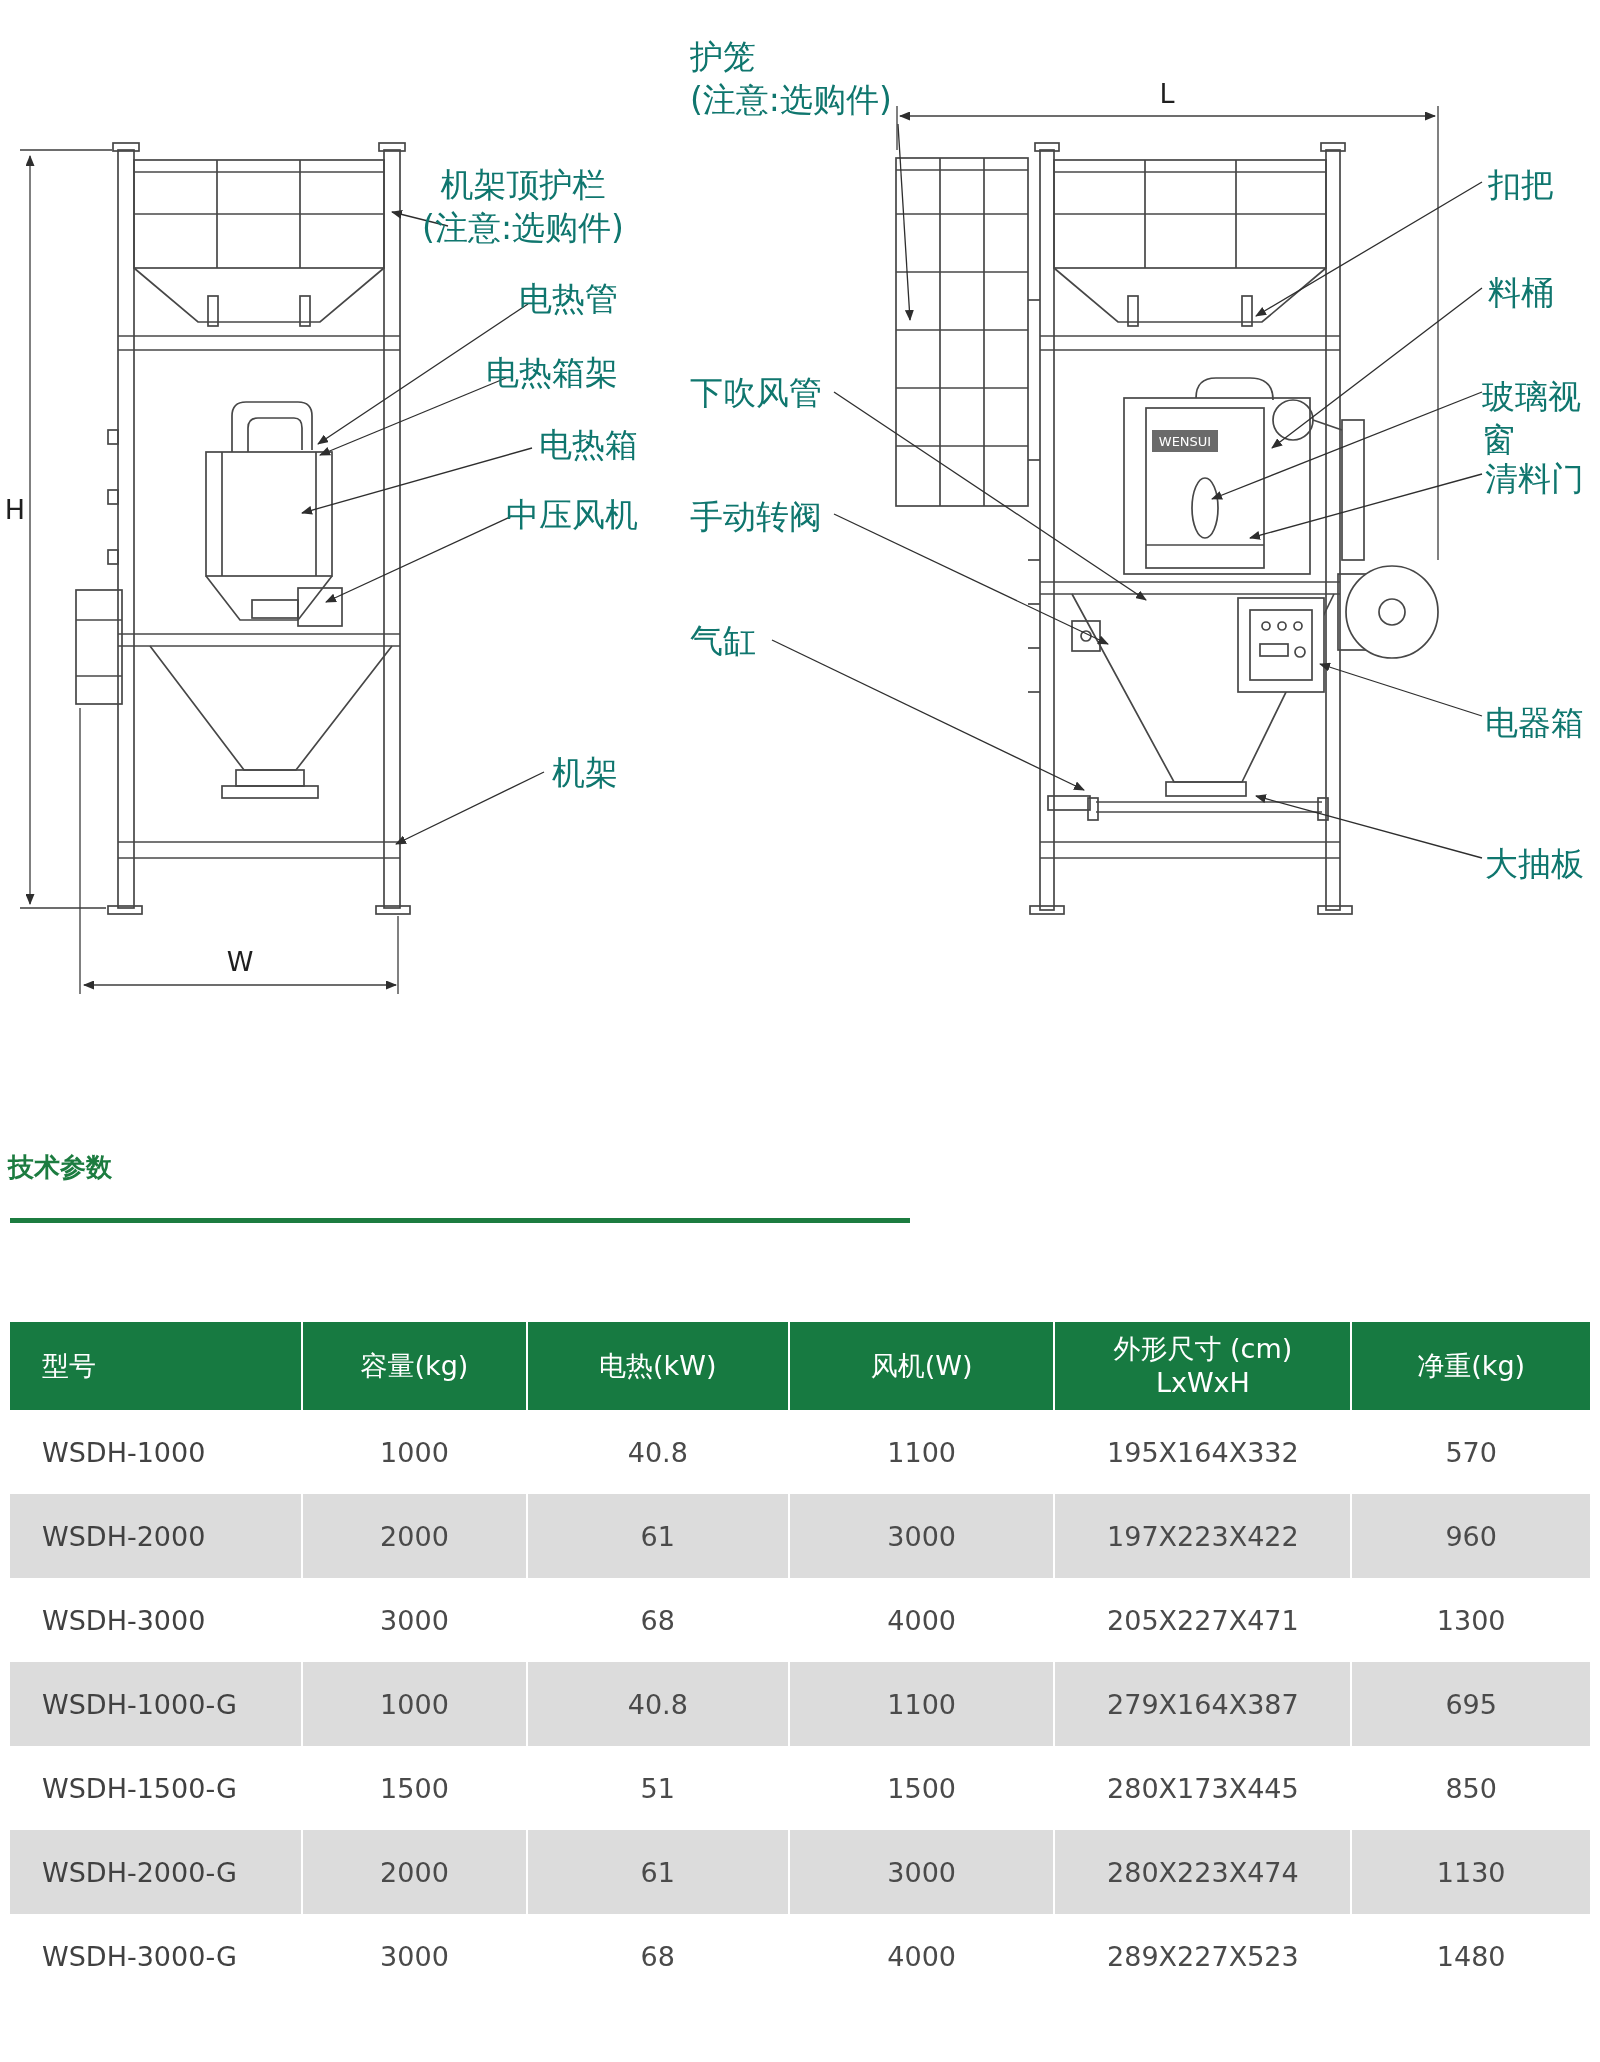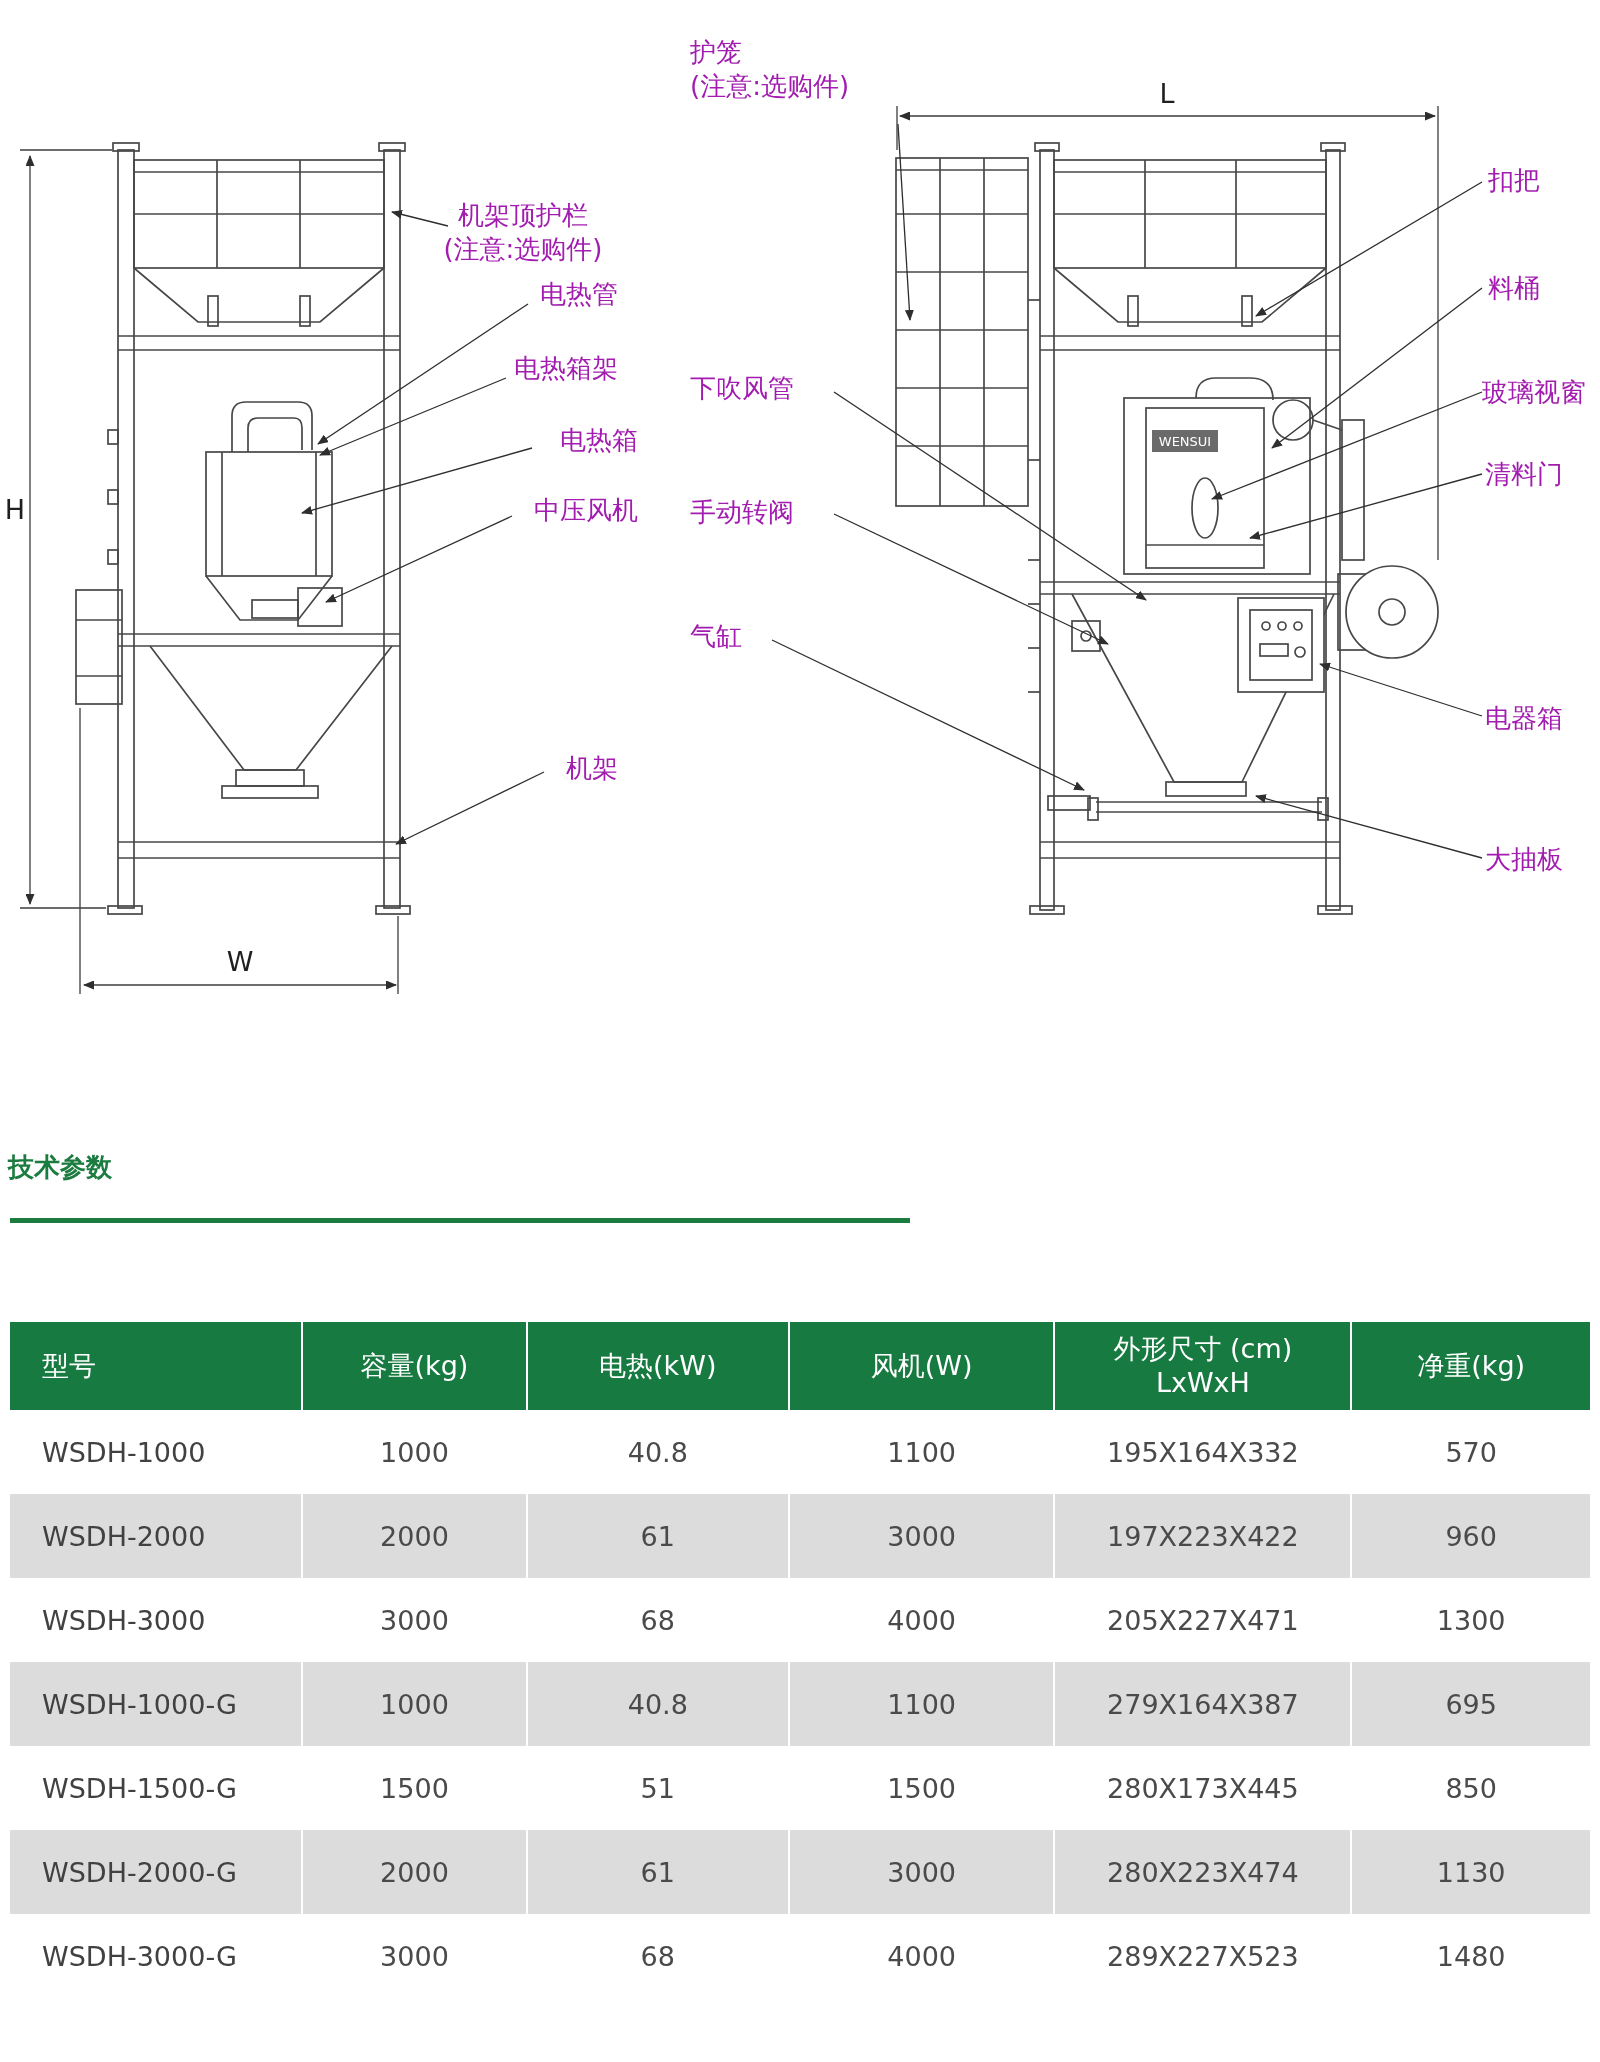"护笼" .lbl { color: #a21caf -> #0f766e; font-size: 26px -> 33px }
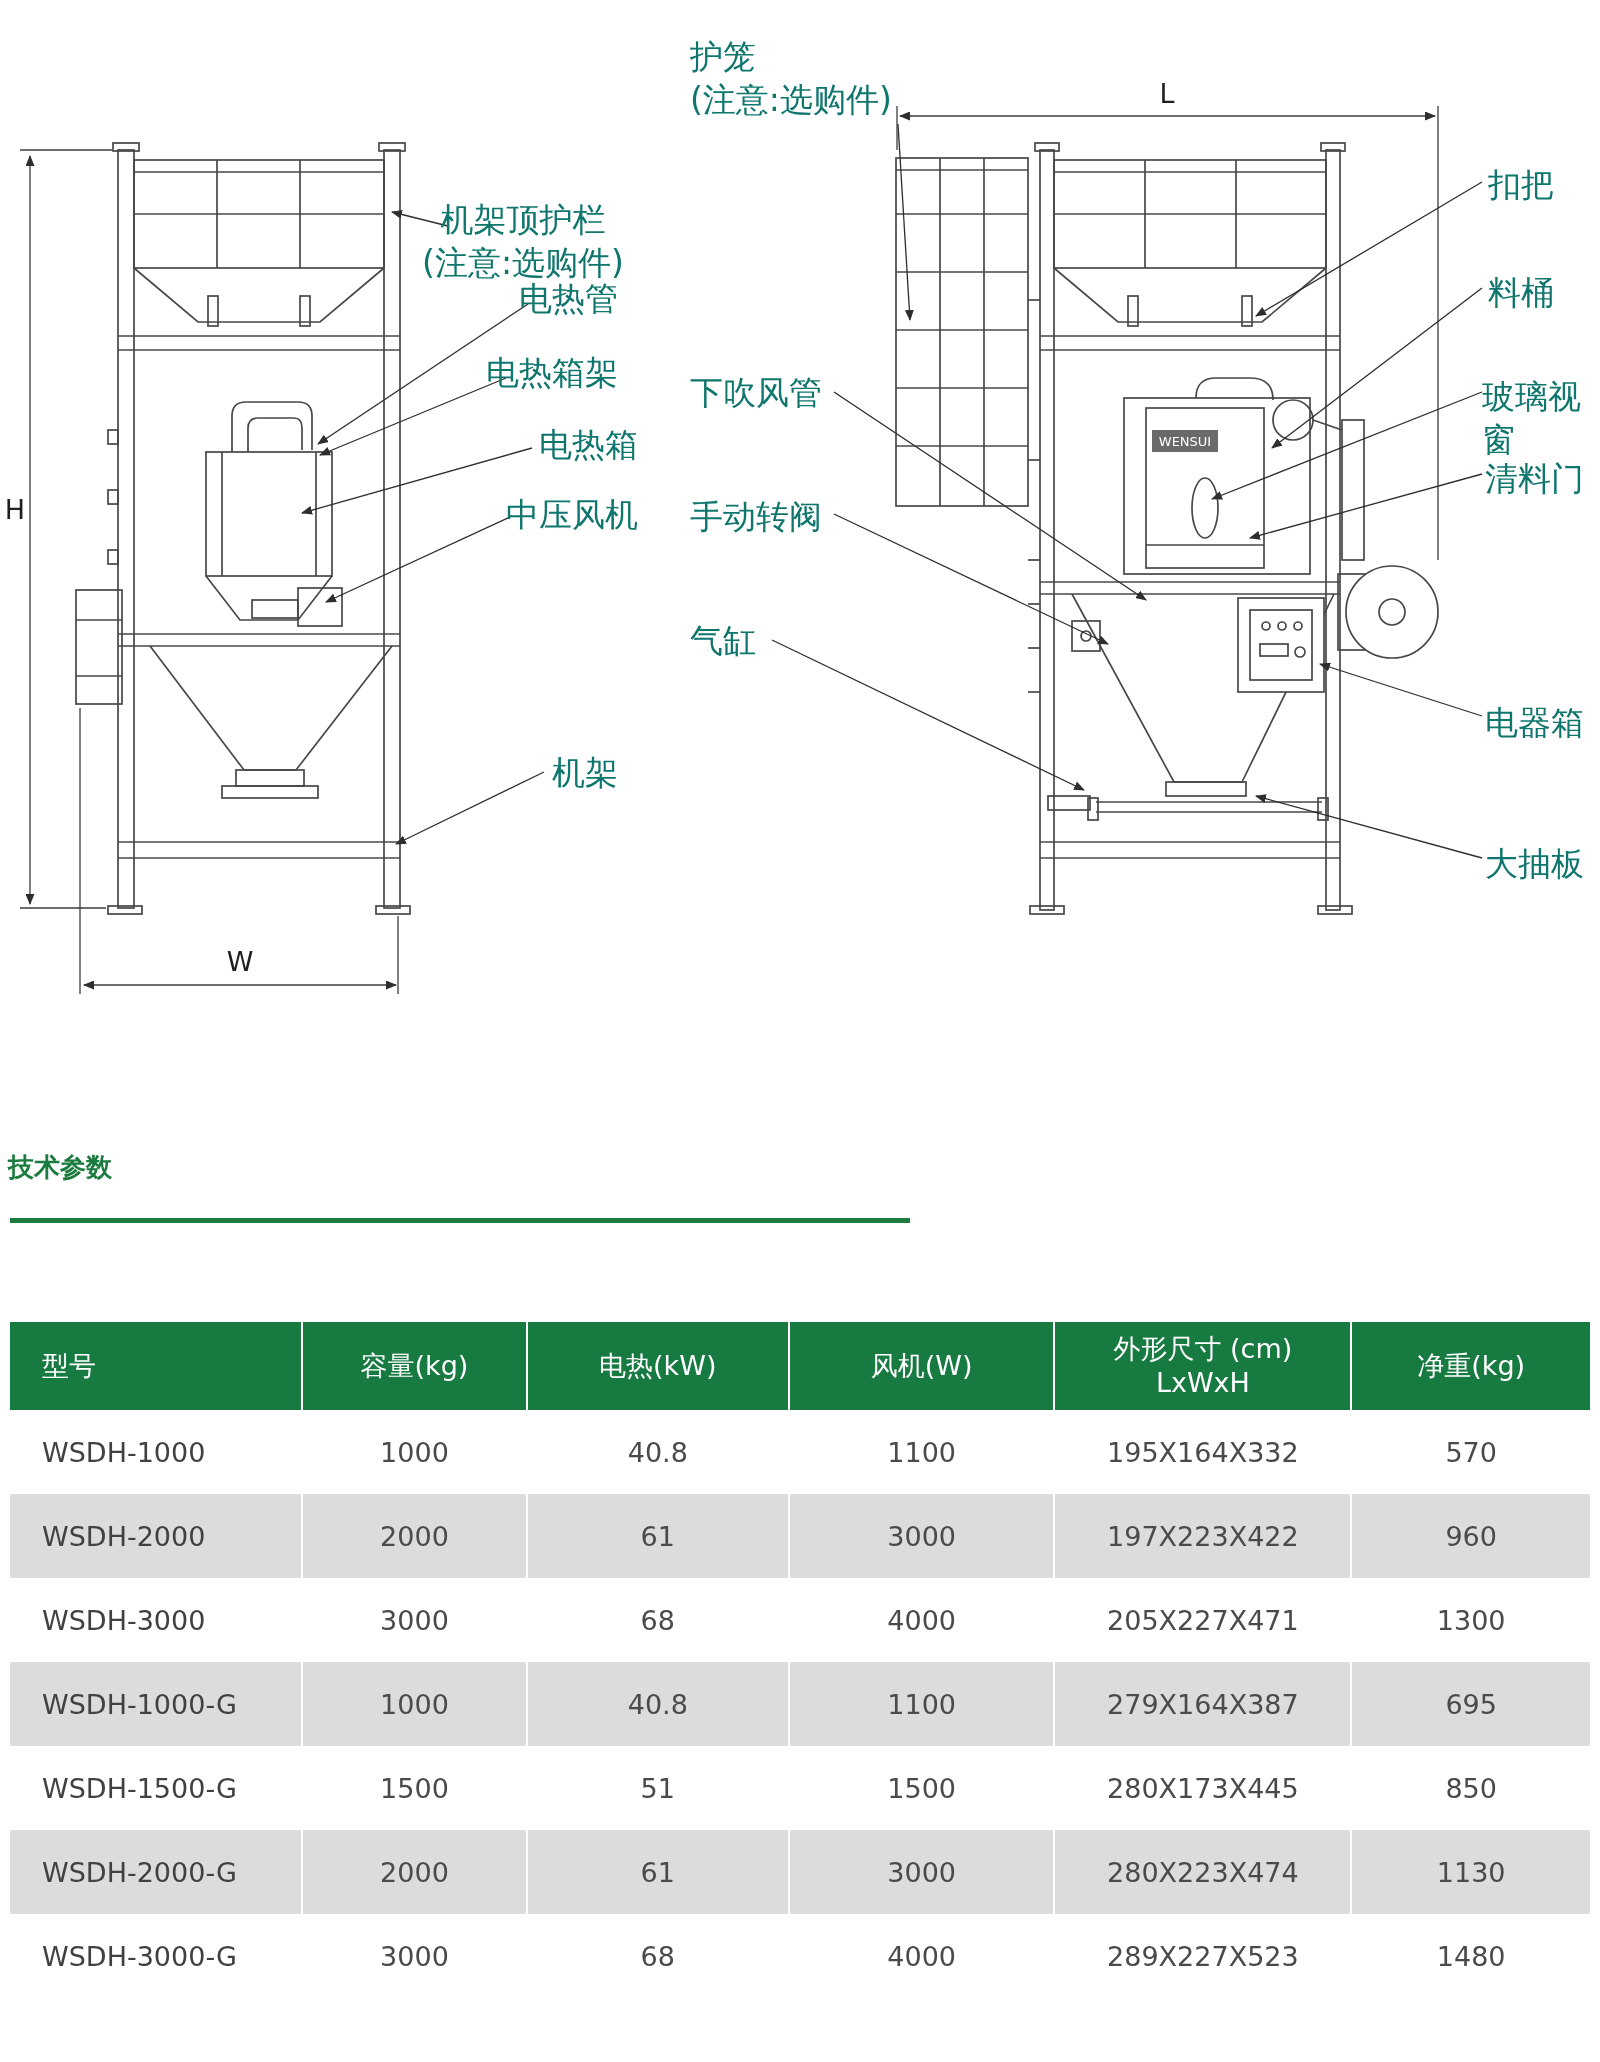"机架顶护栏" div.lbl { margin-top: 35px -> none }
